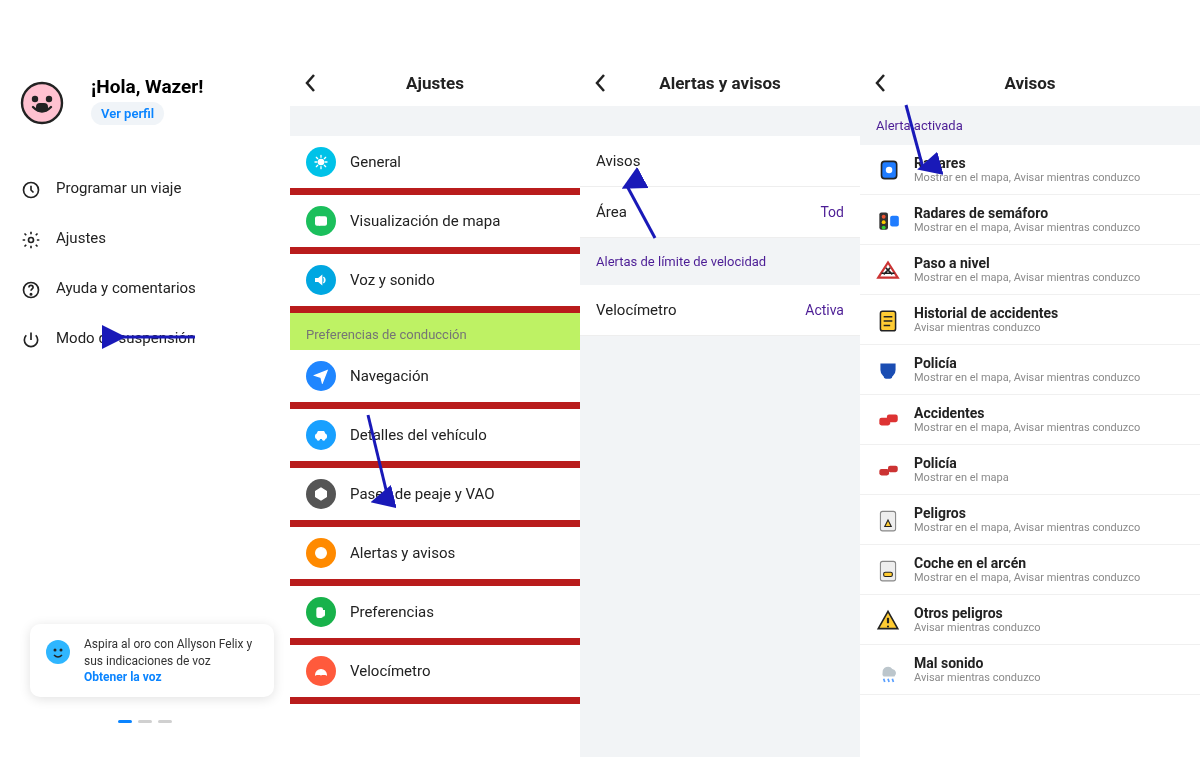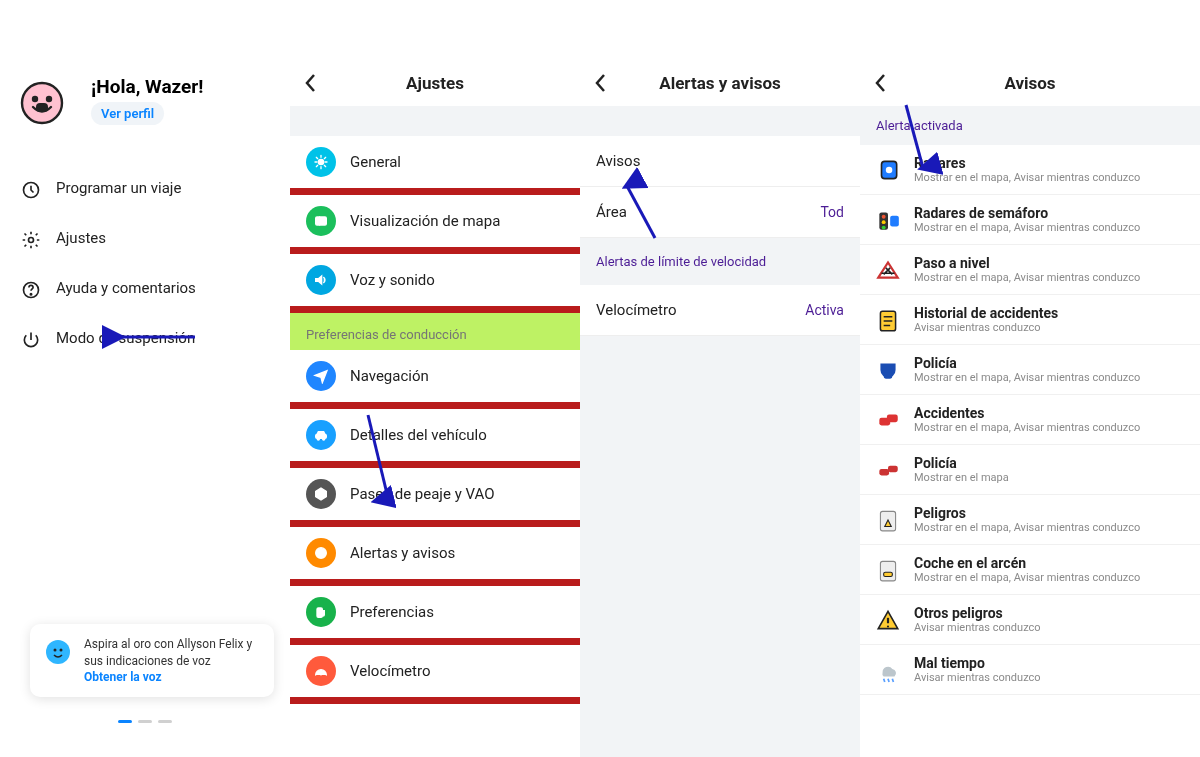"Mal tiempo" div.aviso-title { text: tiempo -> sonido }
